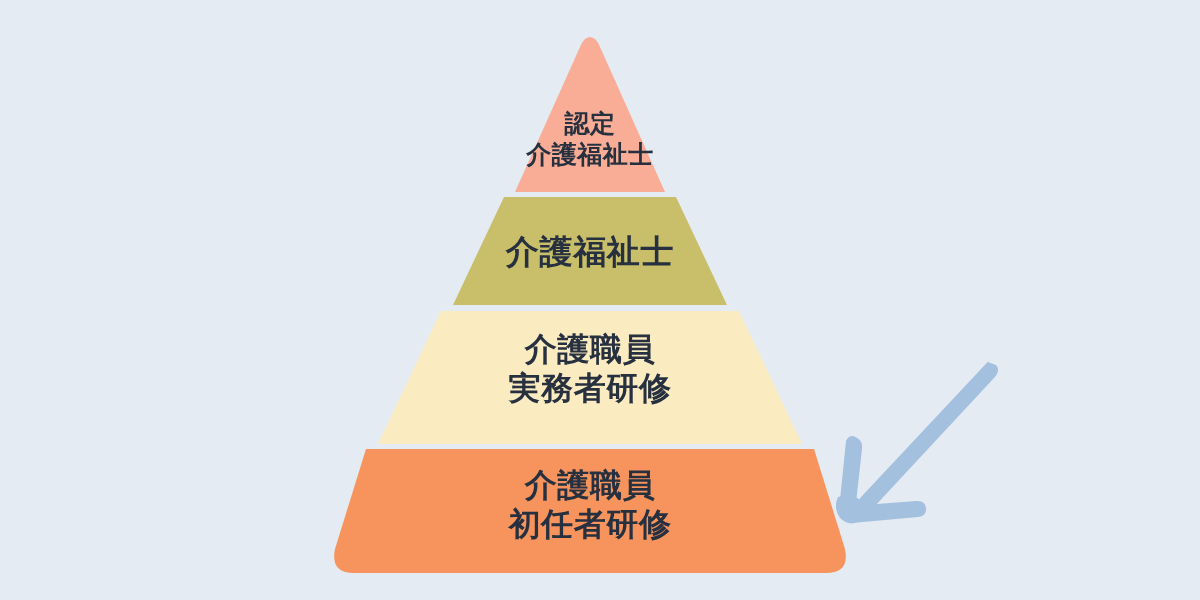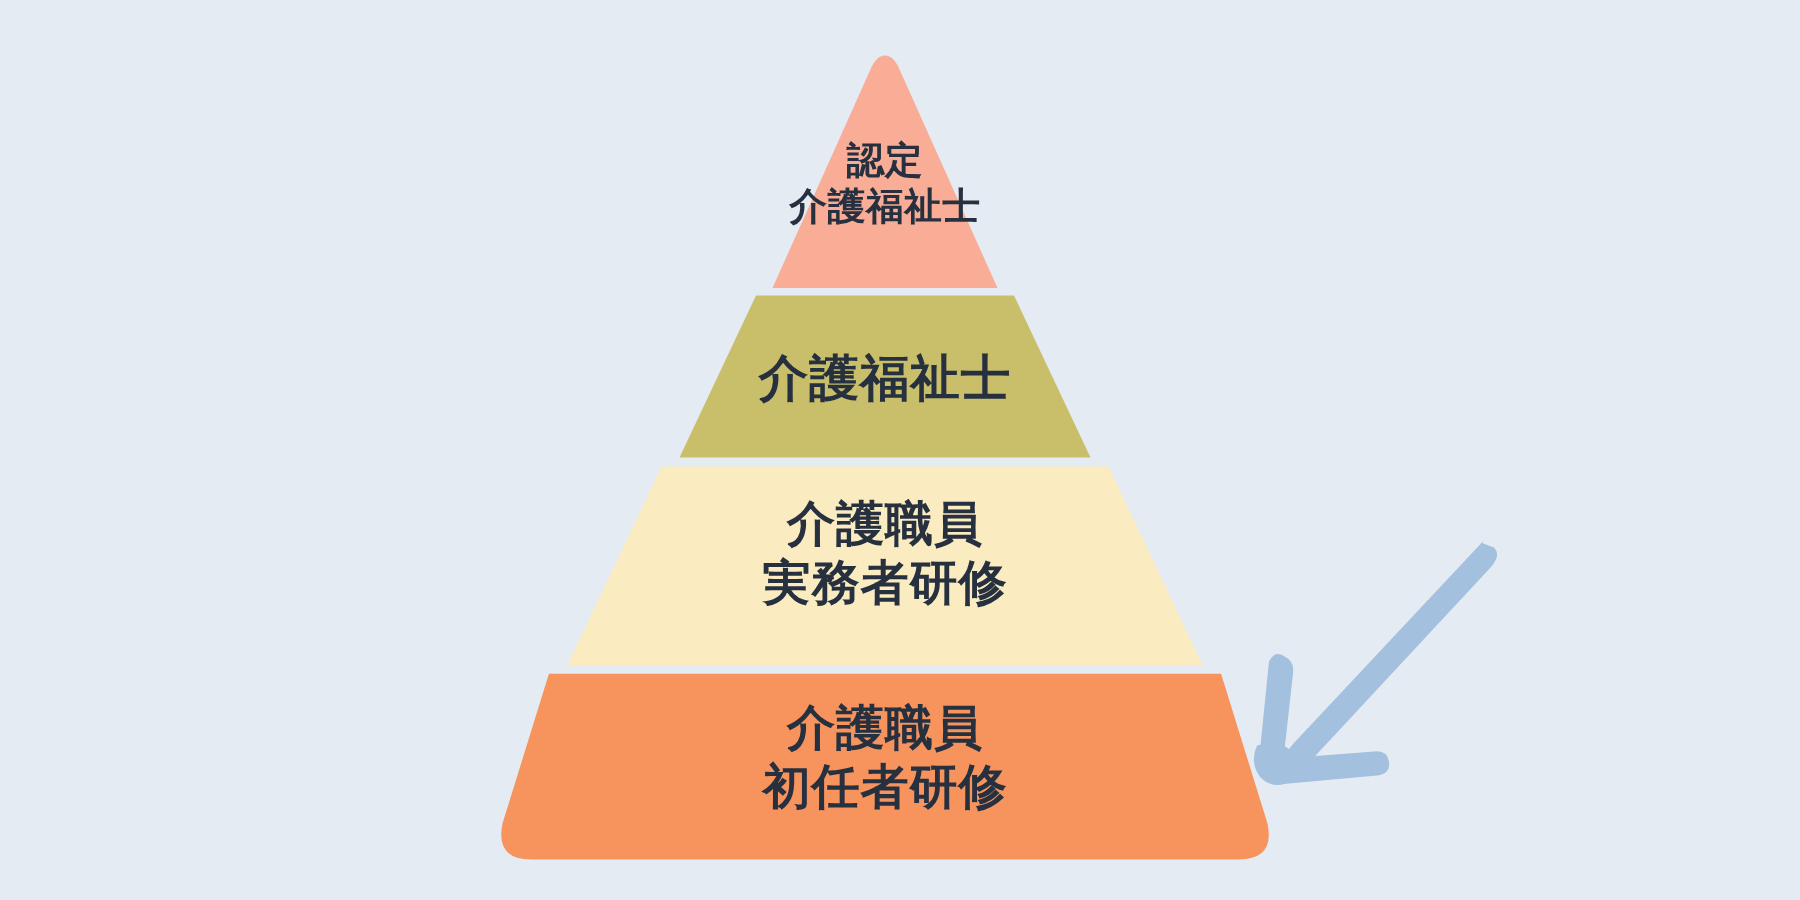"認定" #tier-1-label { top: 92px -> 109px }
